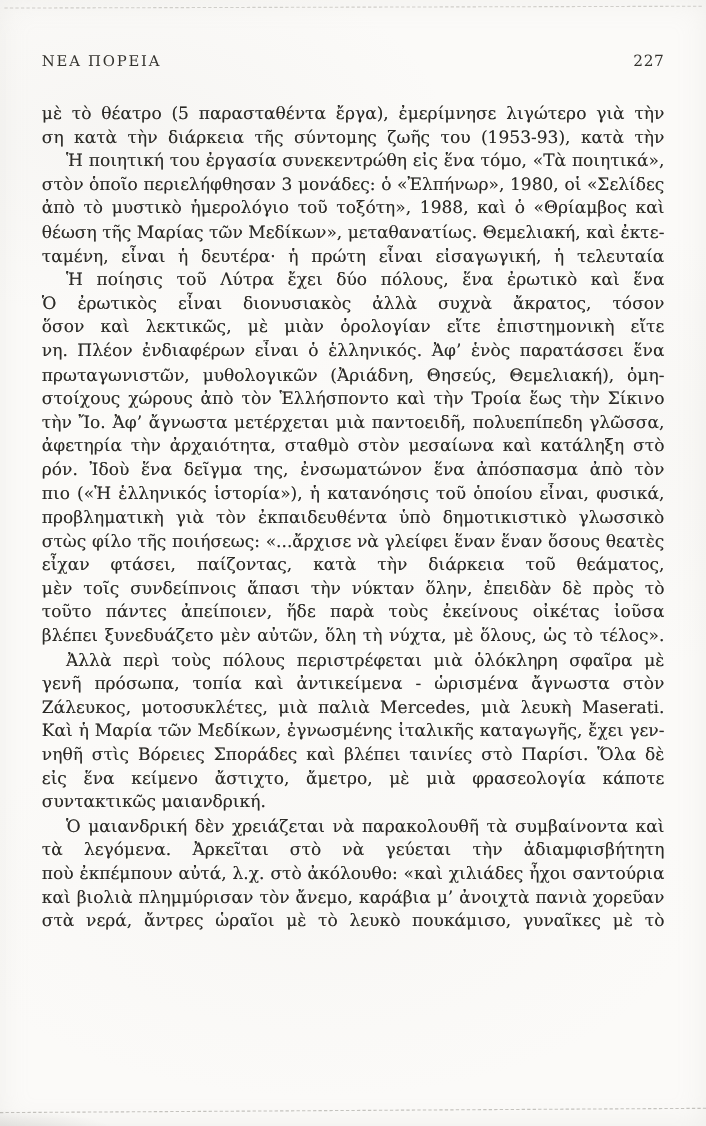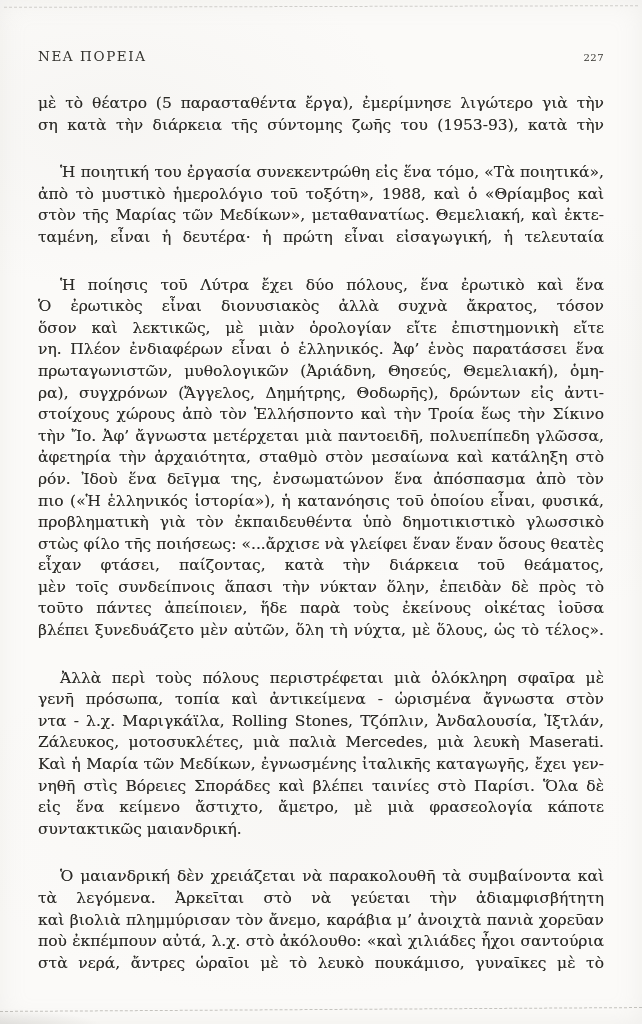"227" .running-head .page-num { font-size: 10px -> 14px }
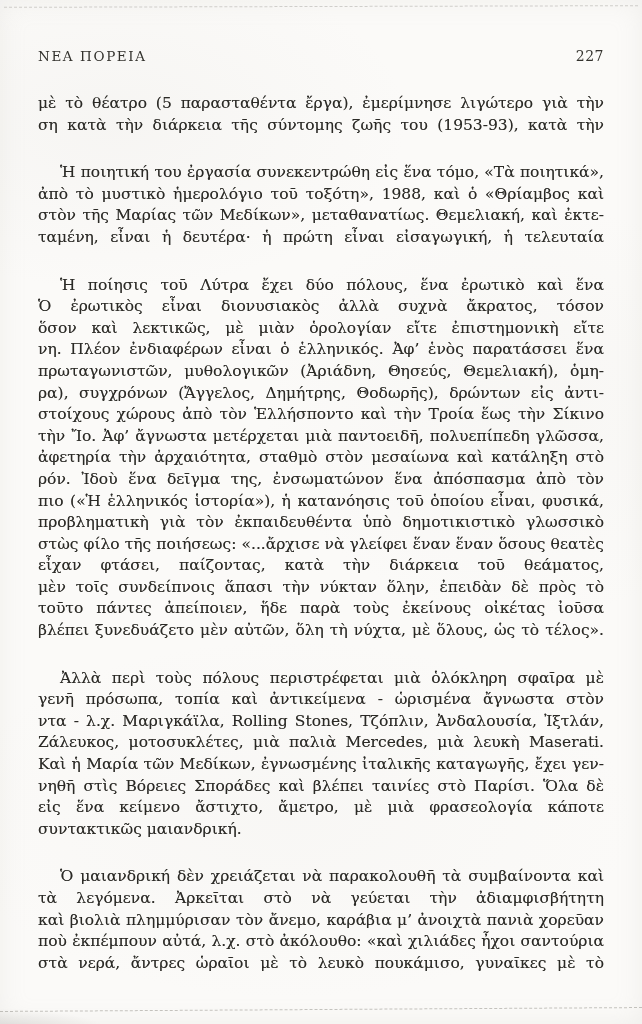"Ἡ ποιητική του ἐργασία συνεκεντρώθη" .line.indent { margin-top: 26px -> none }
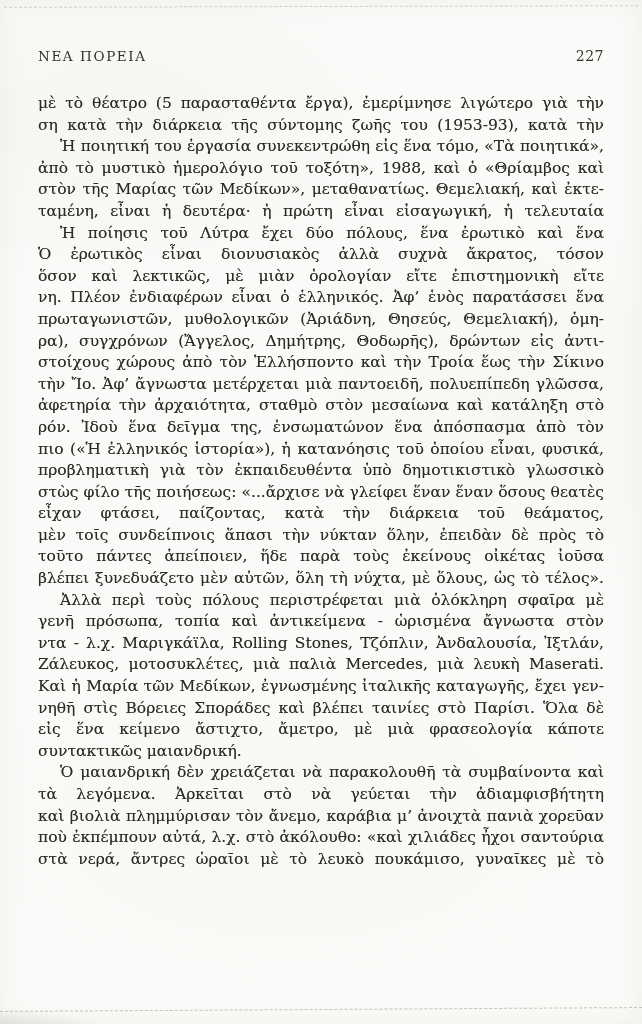"στὸν ὁποῖο περιελήφθησαν 3 μονάδες:" div.line { html: none -> <div>στὸν ὁποῖο περιελήφθησαν 3 μονάδες: ὁ «Ἐλπήνωρ», 1980, οἱ «Σελίδες</div> }
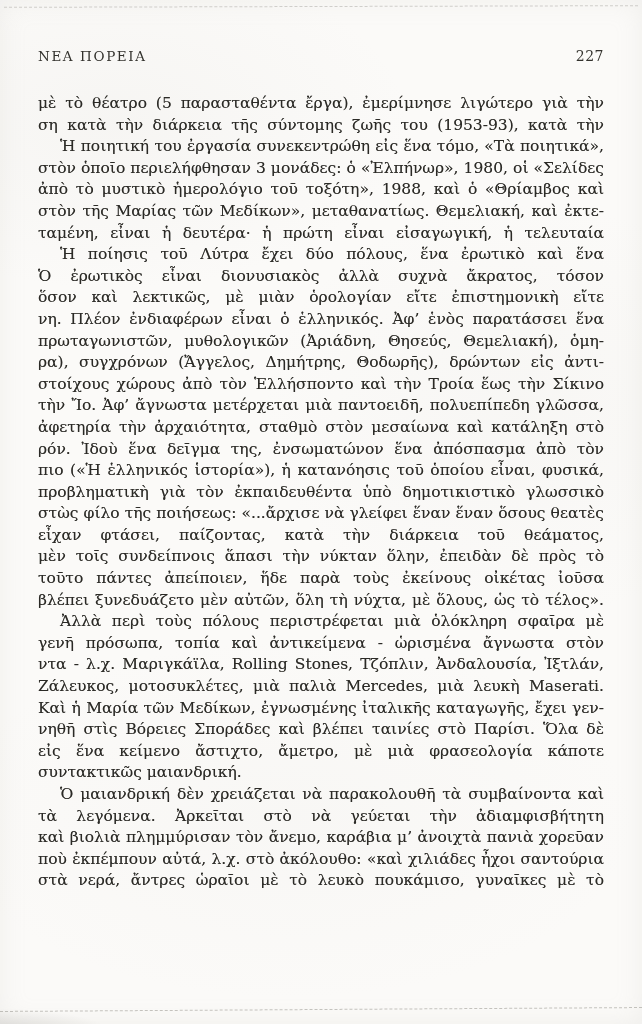"στὸν τῆς Μαρίας τῶν Μεδίκων»," div.line { text: στὸν -> θέωση }
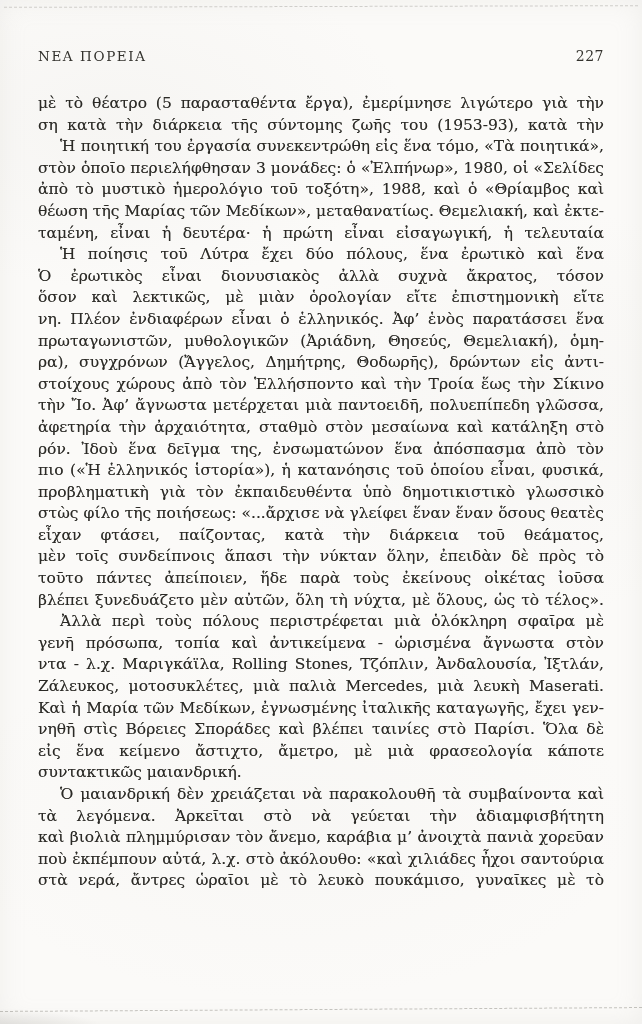"ρα), συγχρόνων (Ἄγγελος, Δημήτρης," div.line { html: <div>ρα), συγχρόνων (Ἄγγελος, Δημήτρης, Θοδωρῆς), δρώντων εἰς ἀντι-</div> -> none }
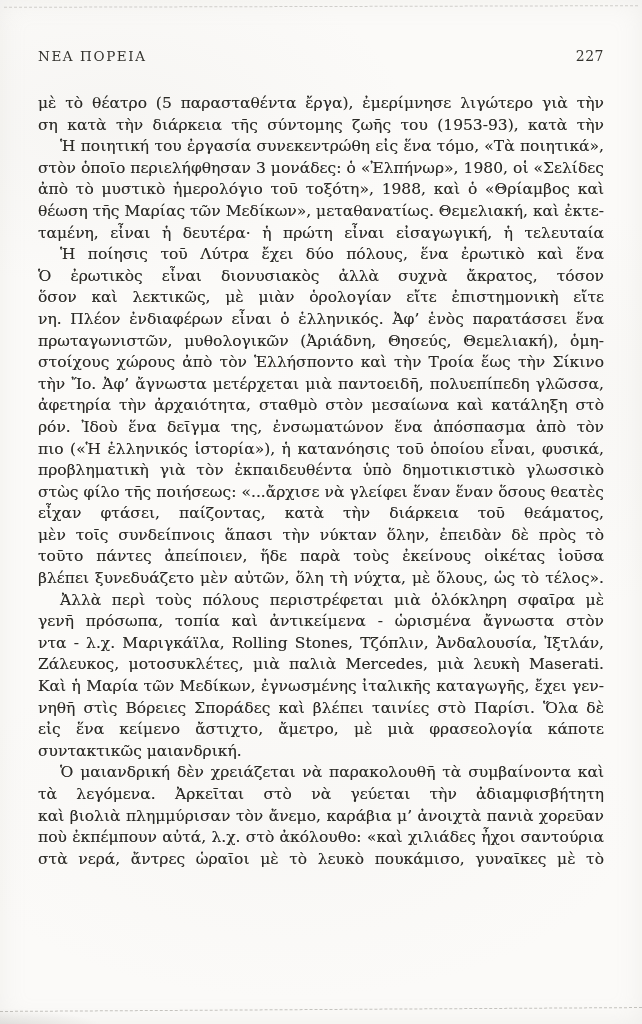"ντα - λ.χ. Μαριγκάϊλα, Rolling" div.line { html: <div>ντα - λ.χ. Μαριγκάϊλα, Rolling Stones, Τζόπλιν, Ἀνδαλουσία, Ἰξτλάν,</div> -> none }
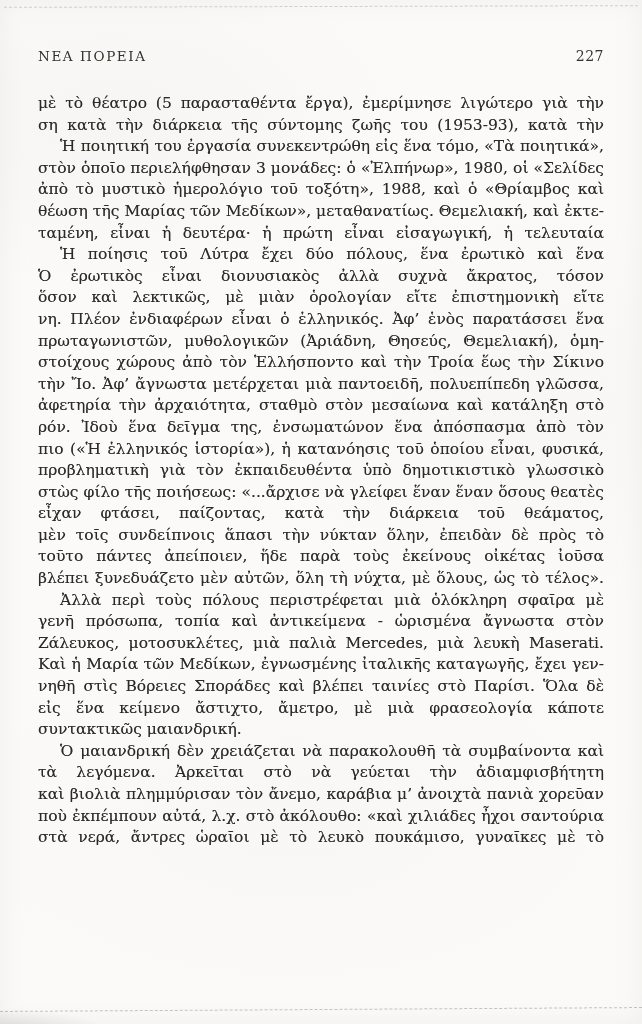"καὶ βιολιὰ πλημμύρισαν τὸν ἄνεμο," div.line { order: before "ποὺ ἐκπέμπουν αὐτά, λ.χ. στὸ" -> after "ποὺ ἐκπέμπουν αὐτά, λ.χ. στὸ" }
